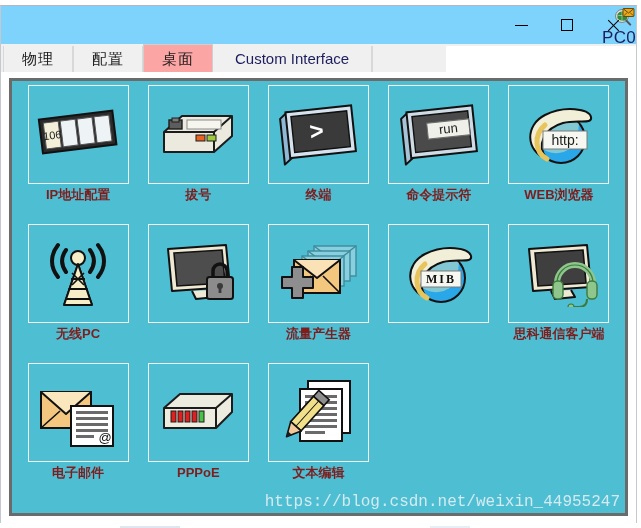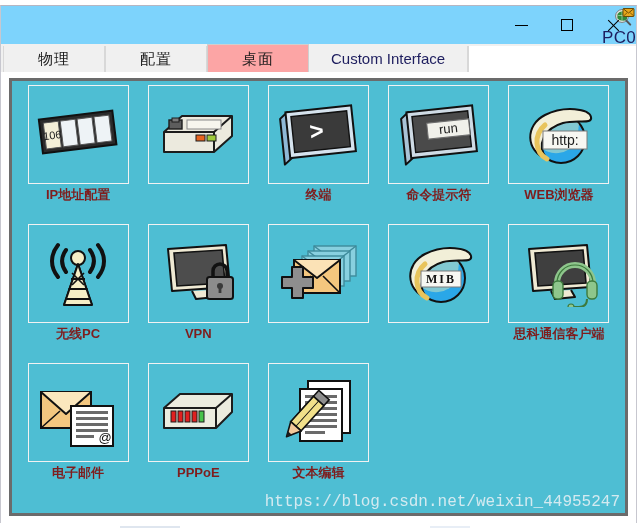"物理" .tab { padding: 0 34px -> 0 18px }
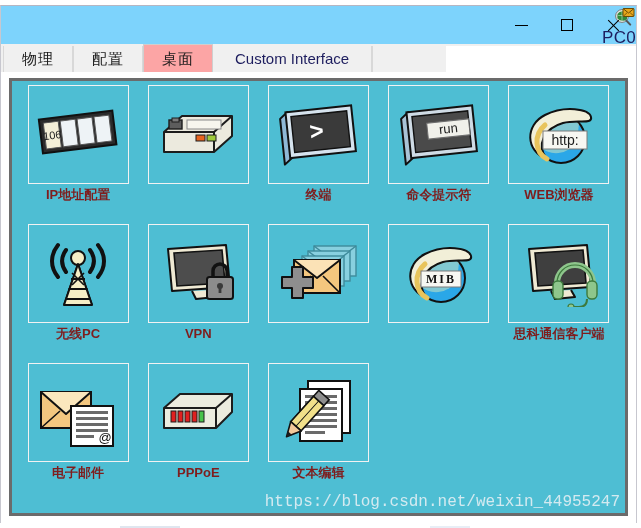"拔号" div.caption { html: none -> <div>拔号</div> }
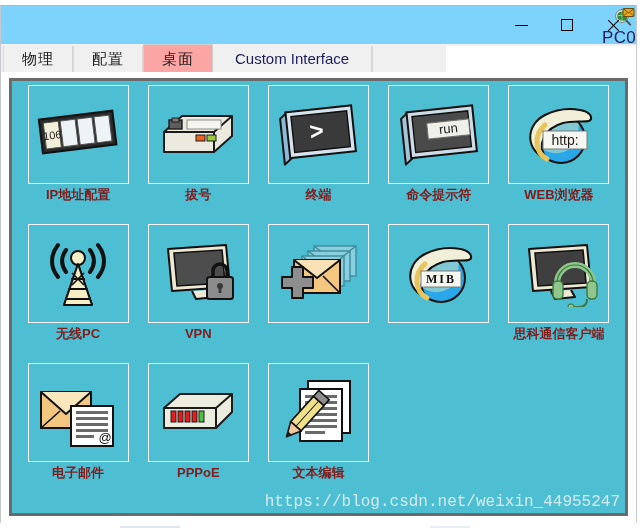"VPN" div.caption { html: <div>VPN</div> -> none }
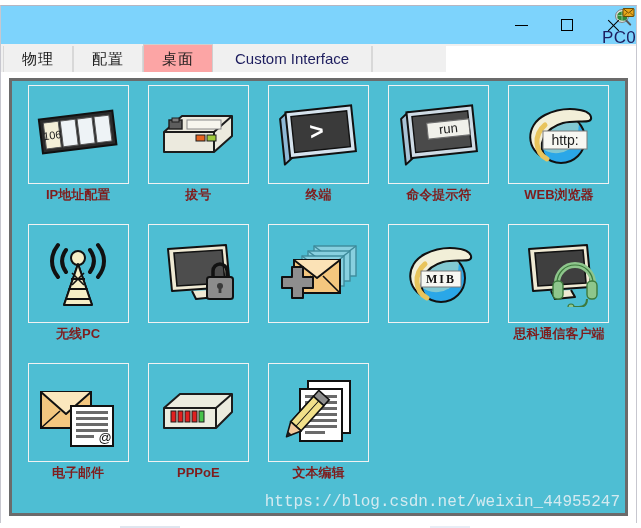"流量产生器" div.caption { html: none -> <div>流量产生器</div> }
